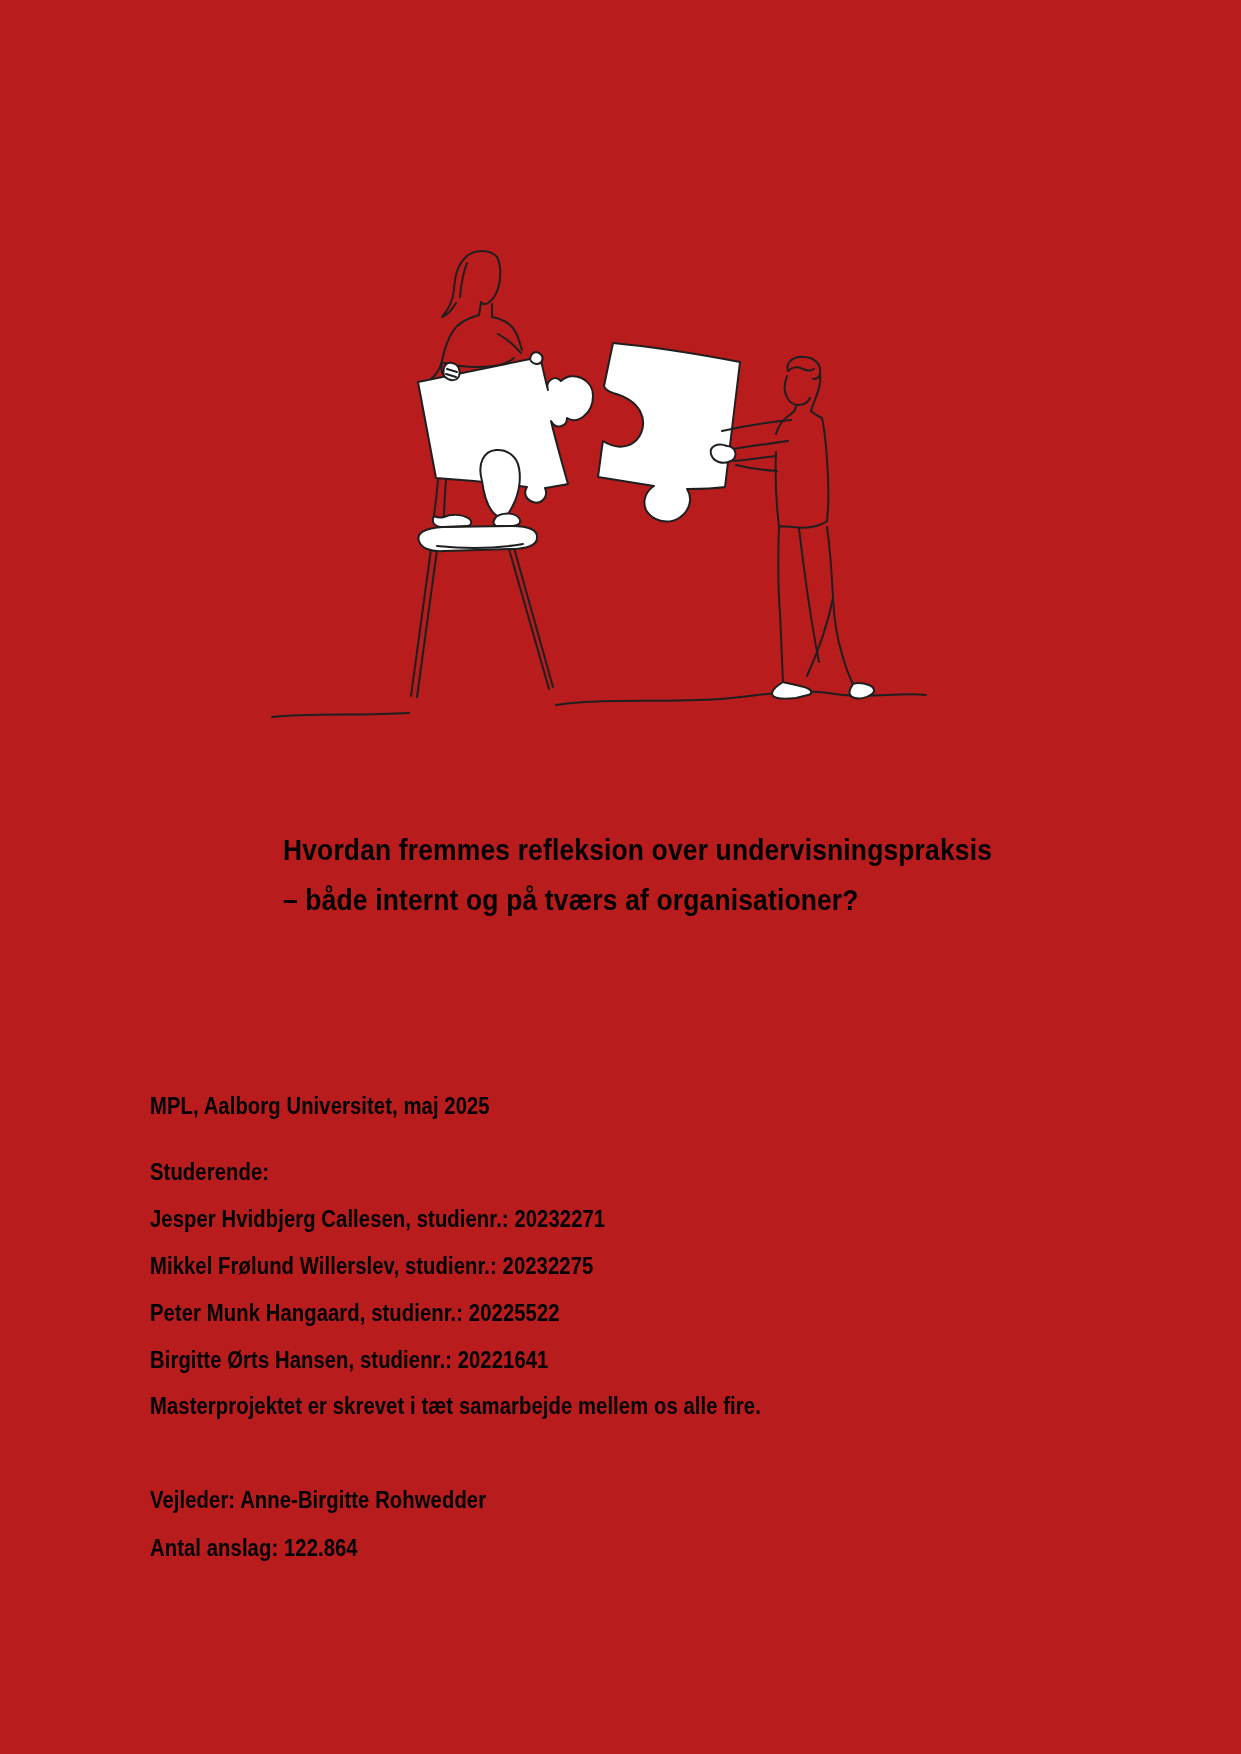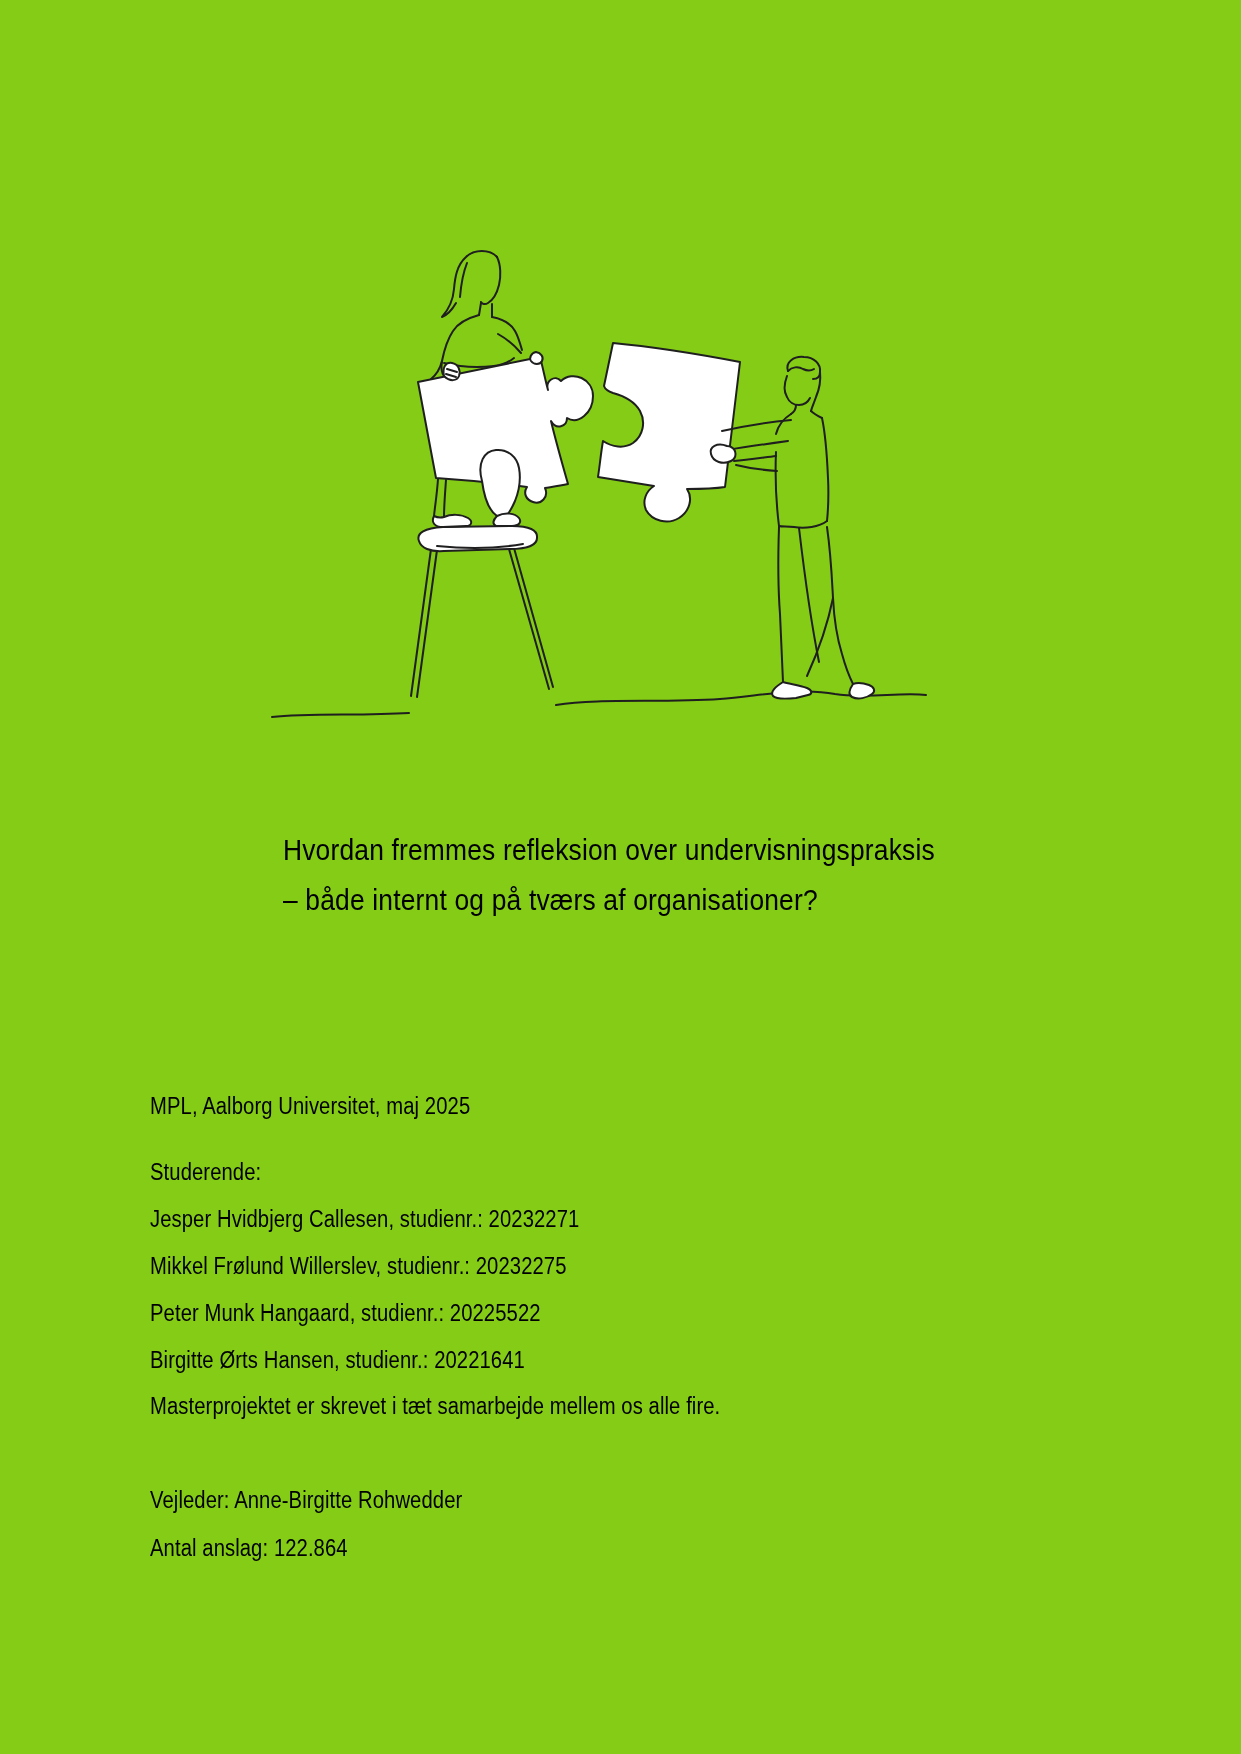"Hvordan fremmes refleksion over" .page { background: #84cc16 -> #b91c1c; font-weight: none -> bold }
